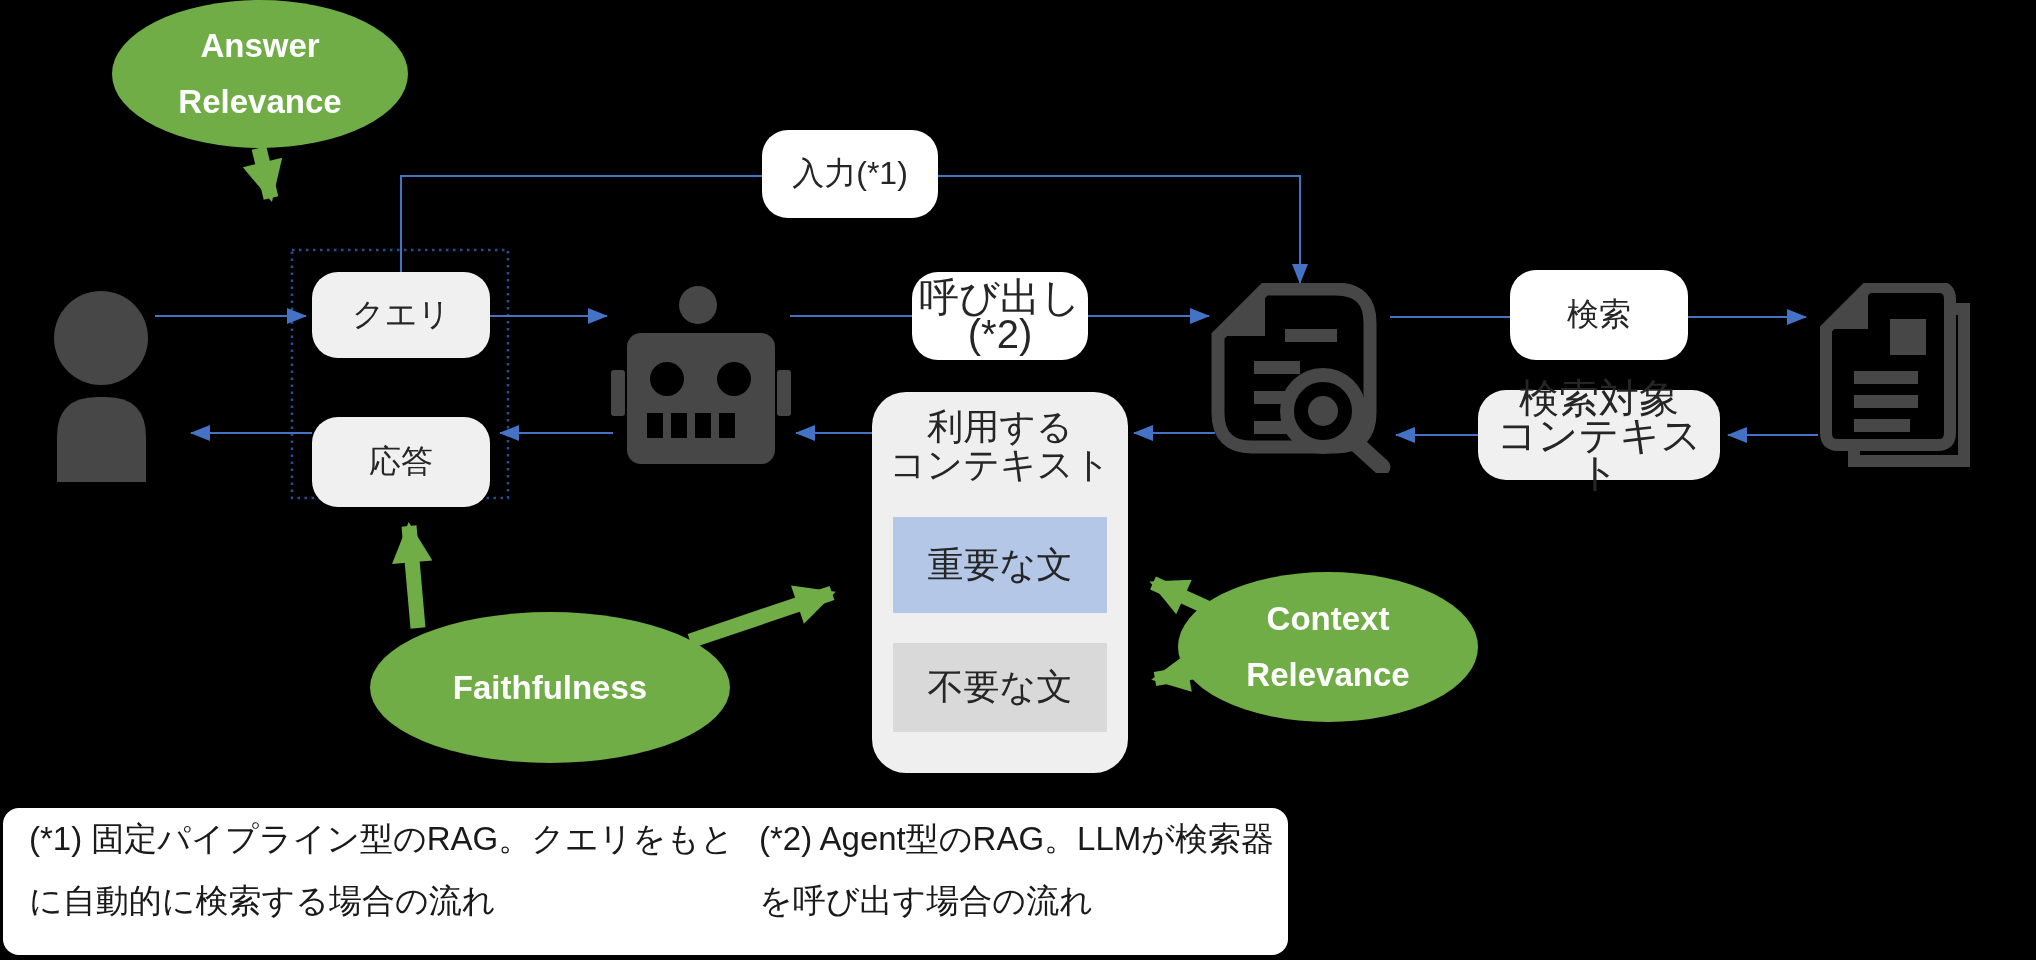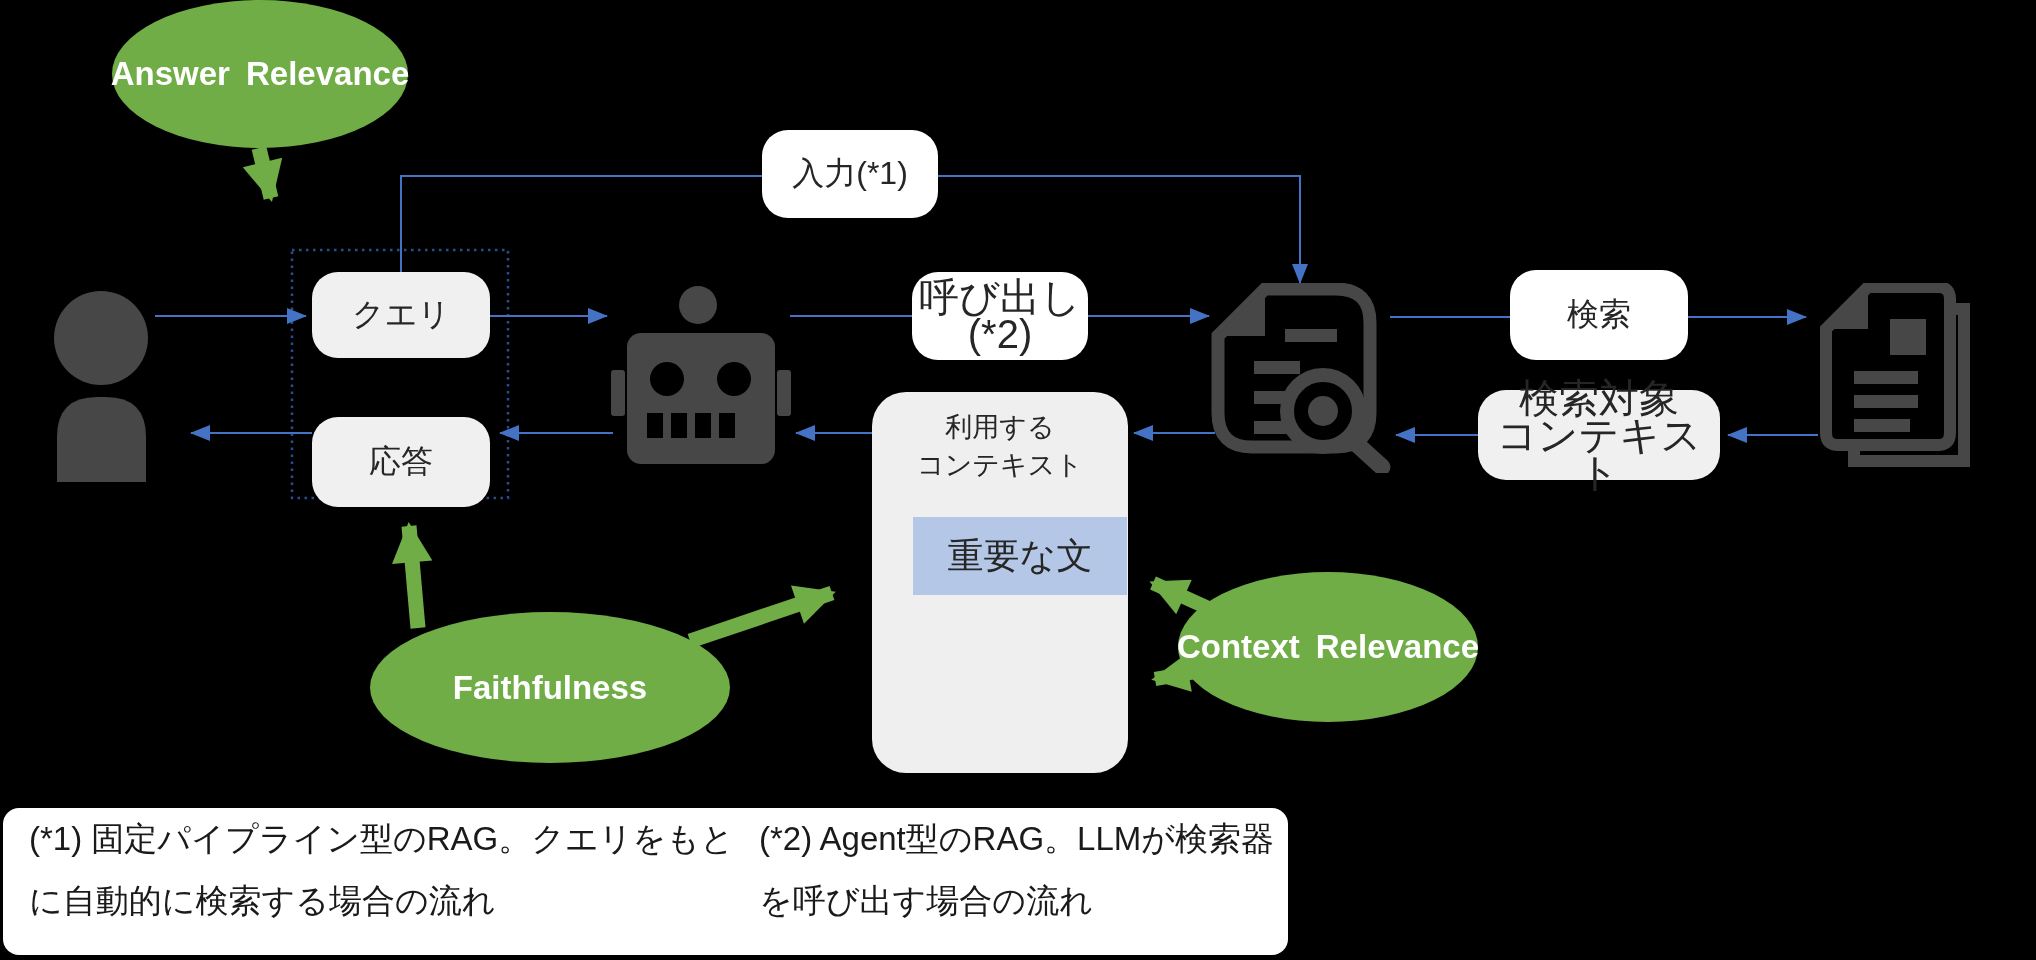"Answer" .metric { flex-direction: none -> column }
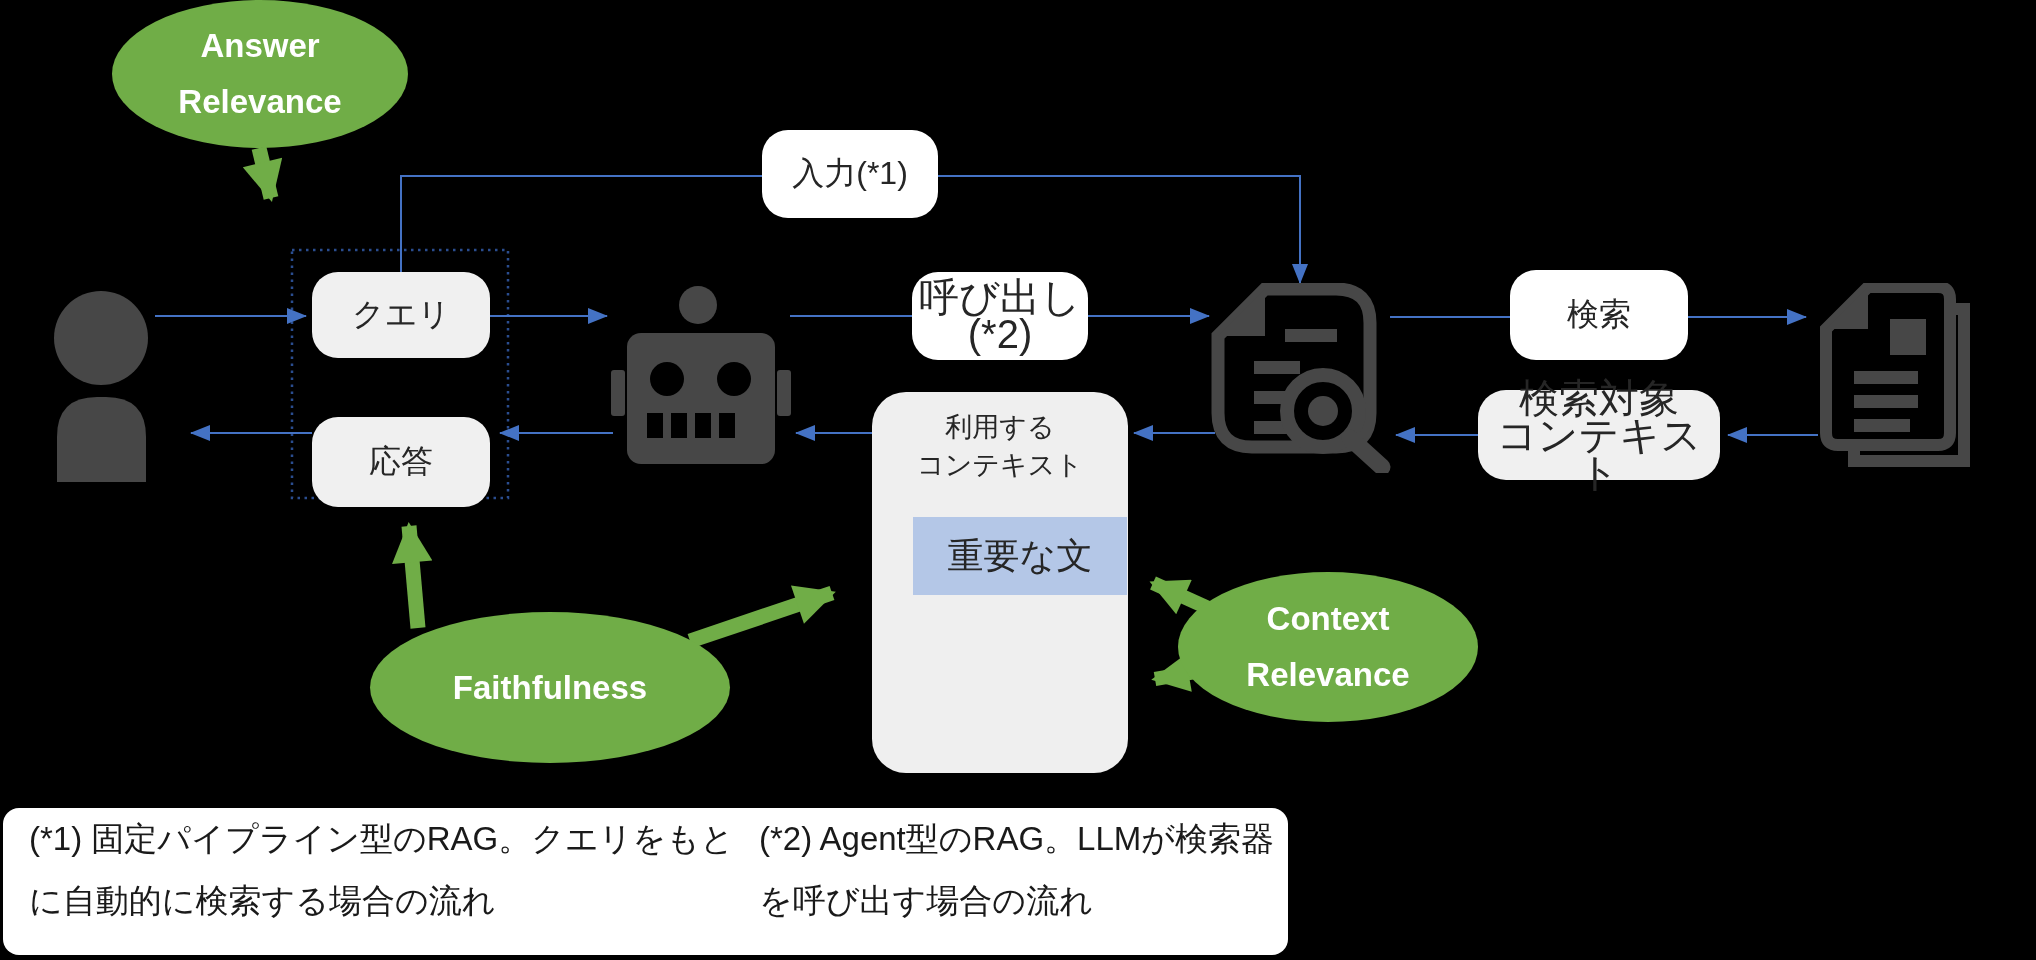"利用する" .context-title { font-size: 27px -> 36px }
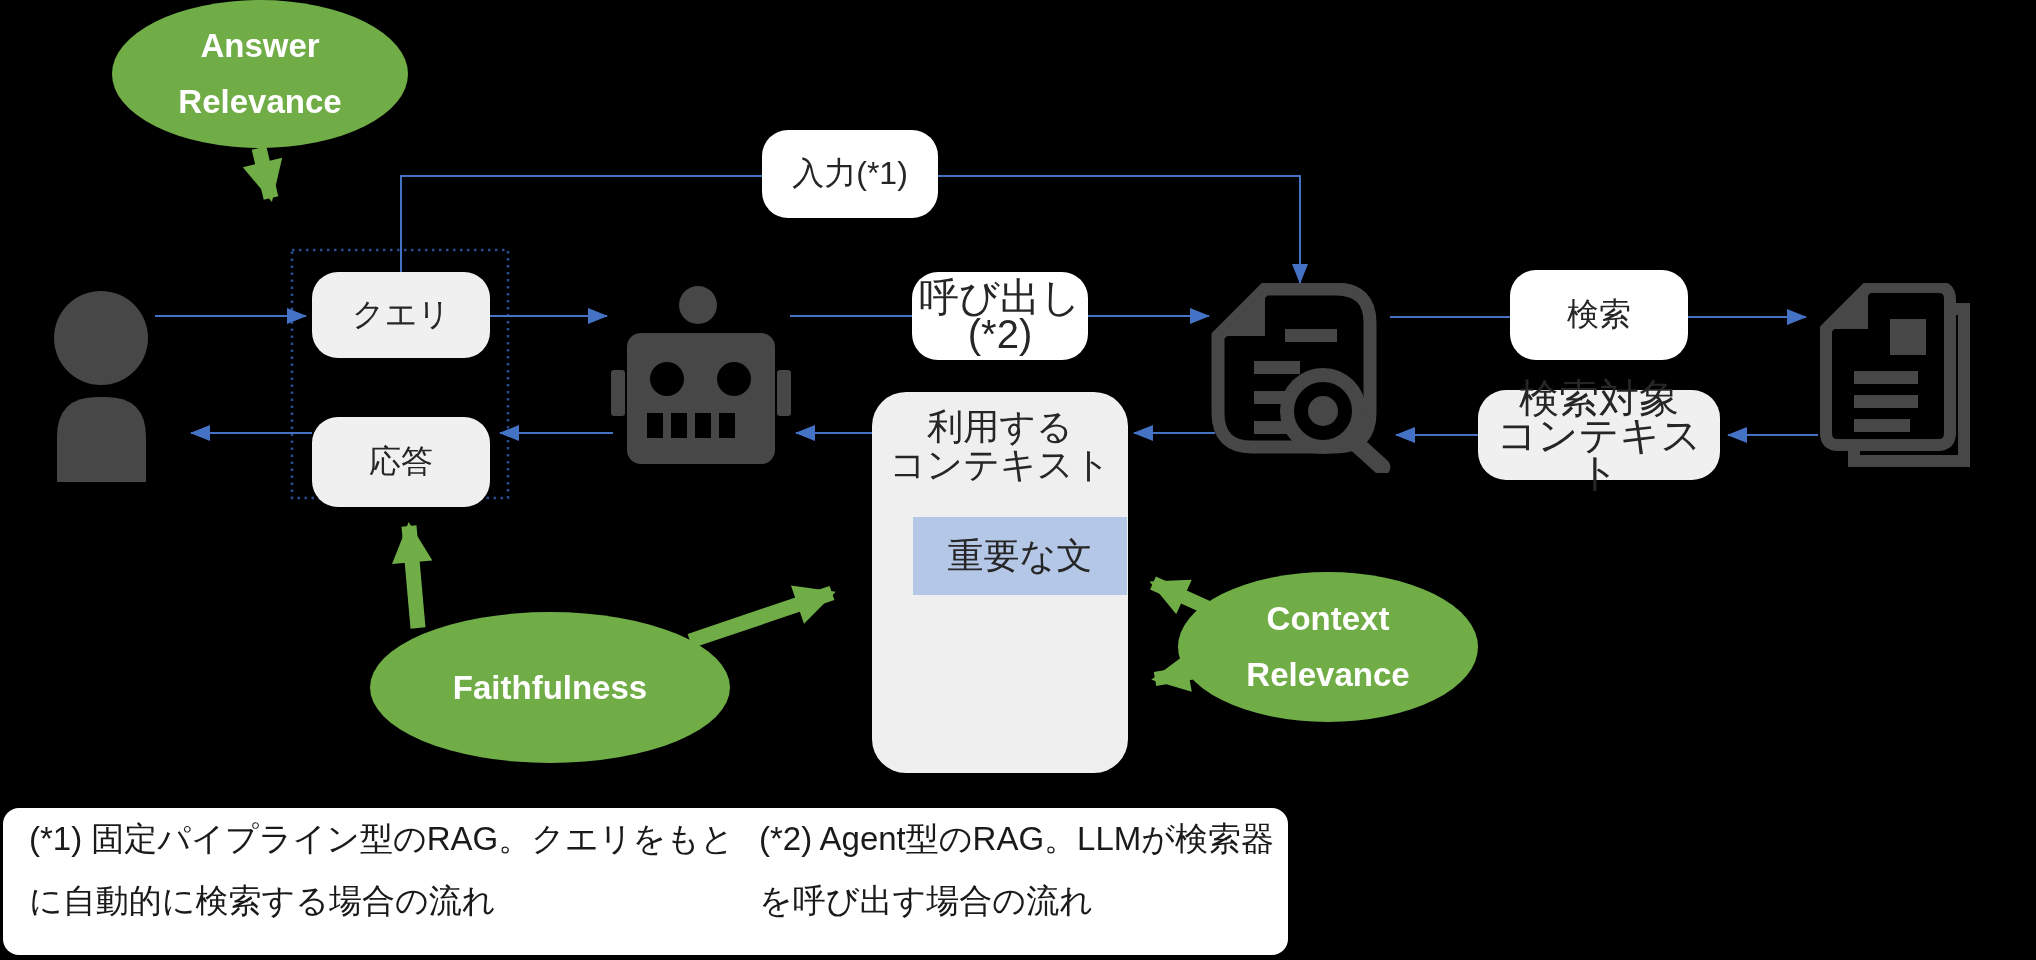"重要な文" .important { height: 78px -> 96px; margin-left: 20px -> none }
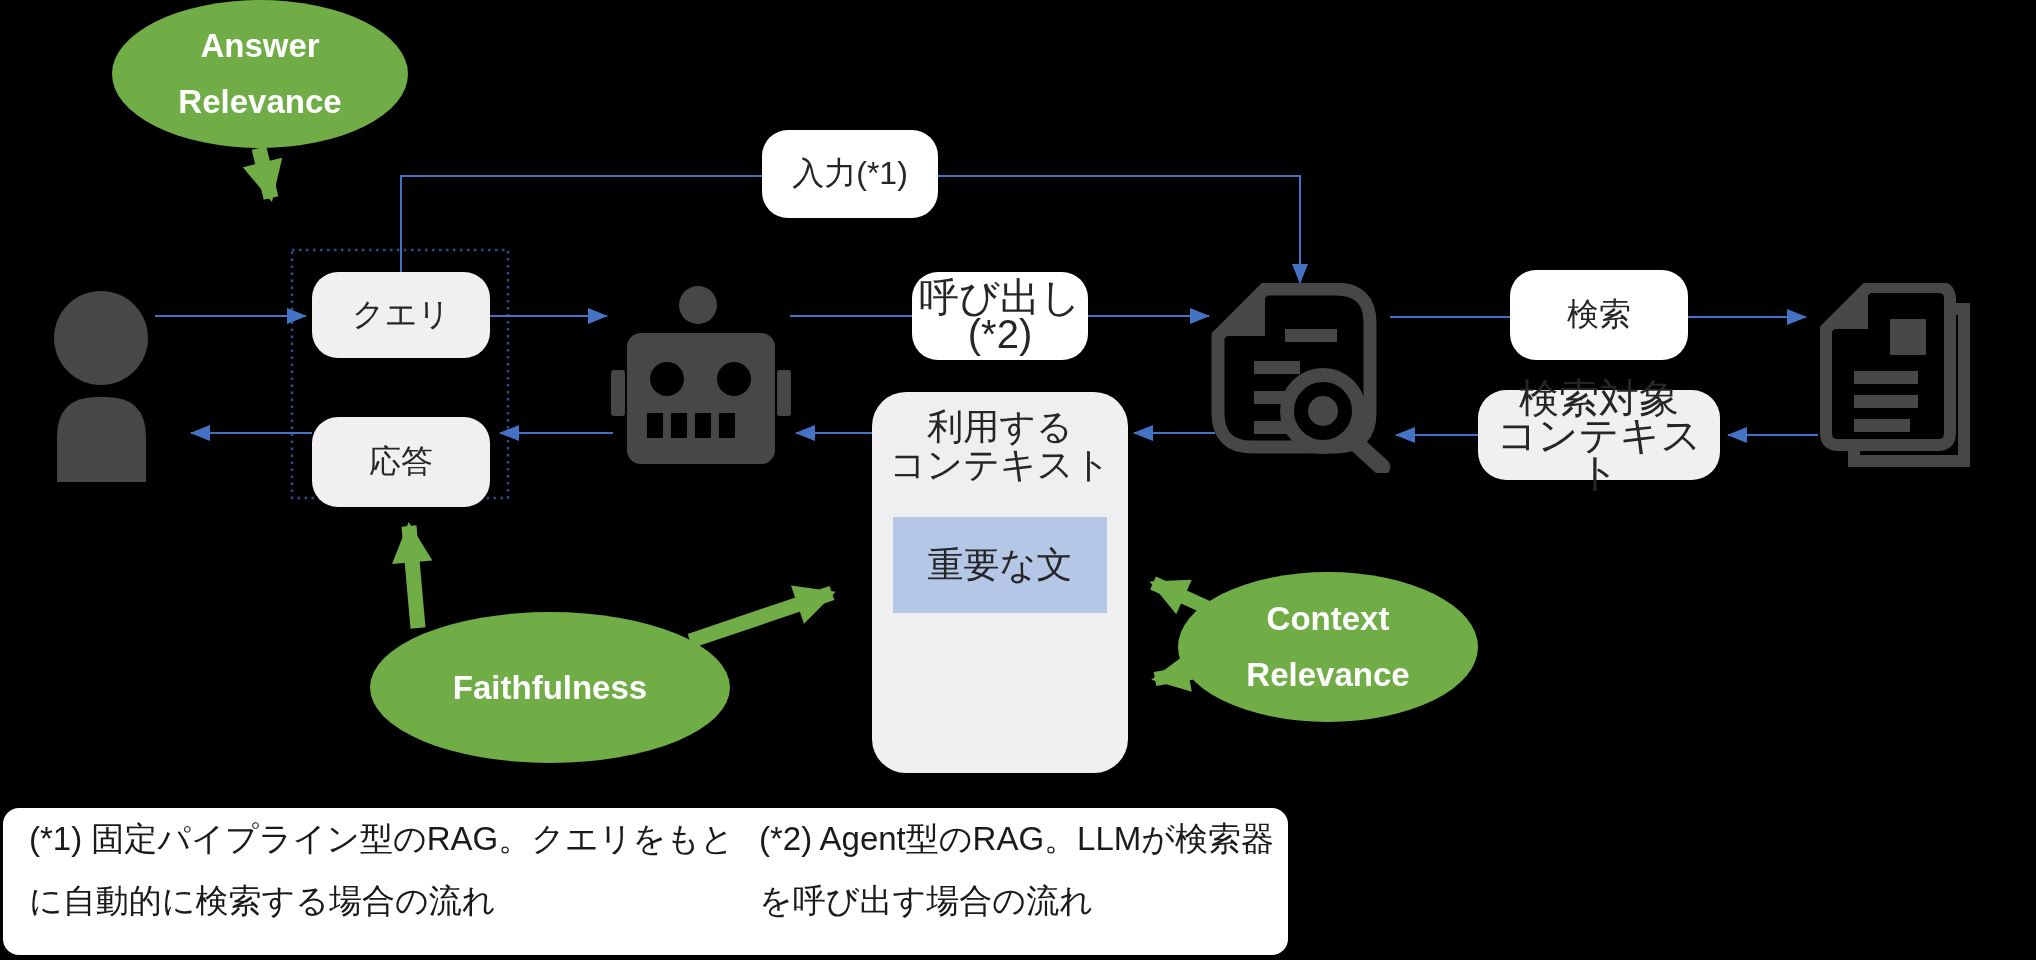"不要な文" div.sentence-box { html: none -> <div> <span>不要な文</span> </div> }
